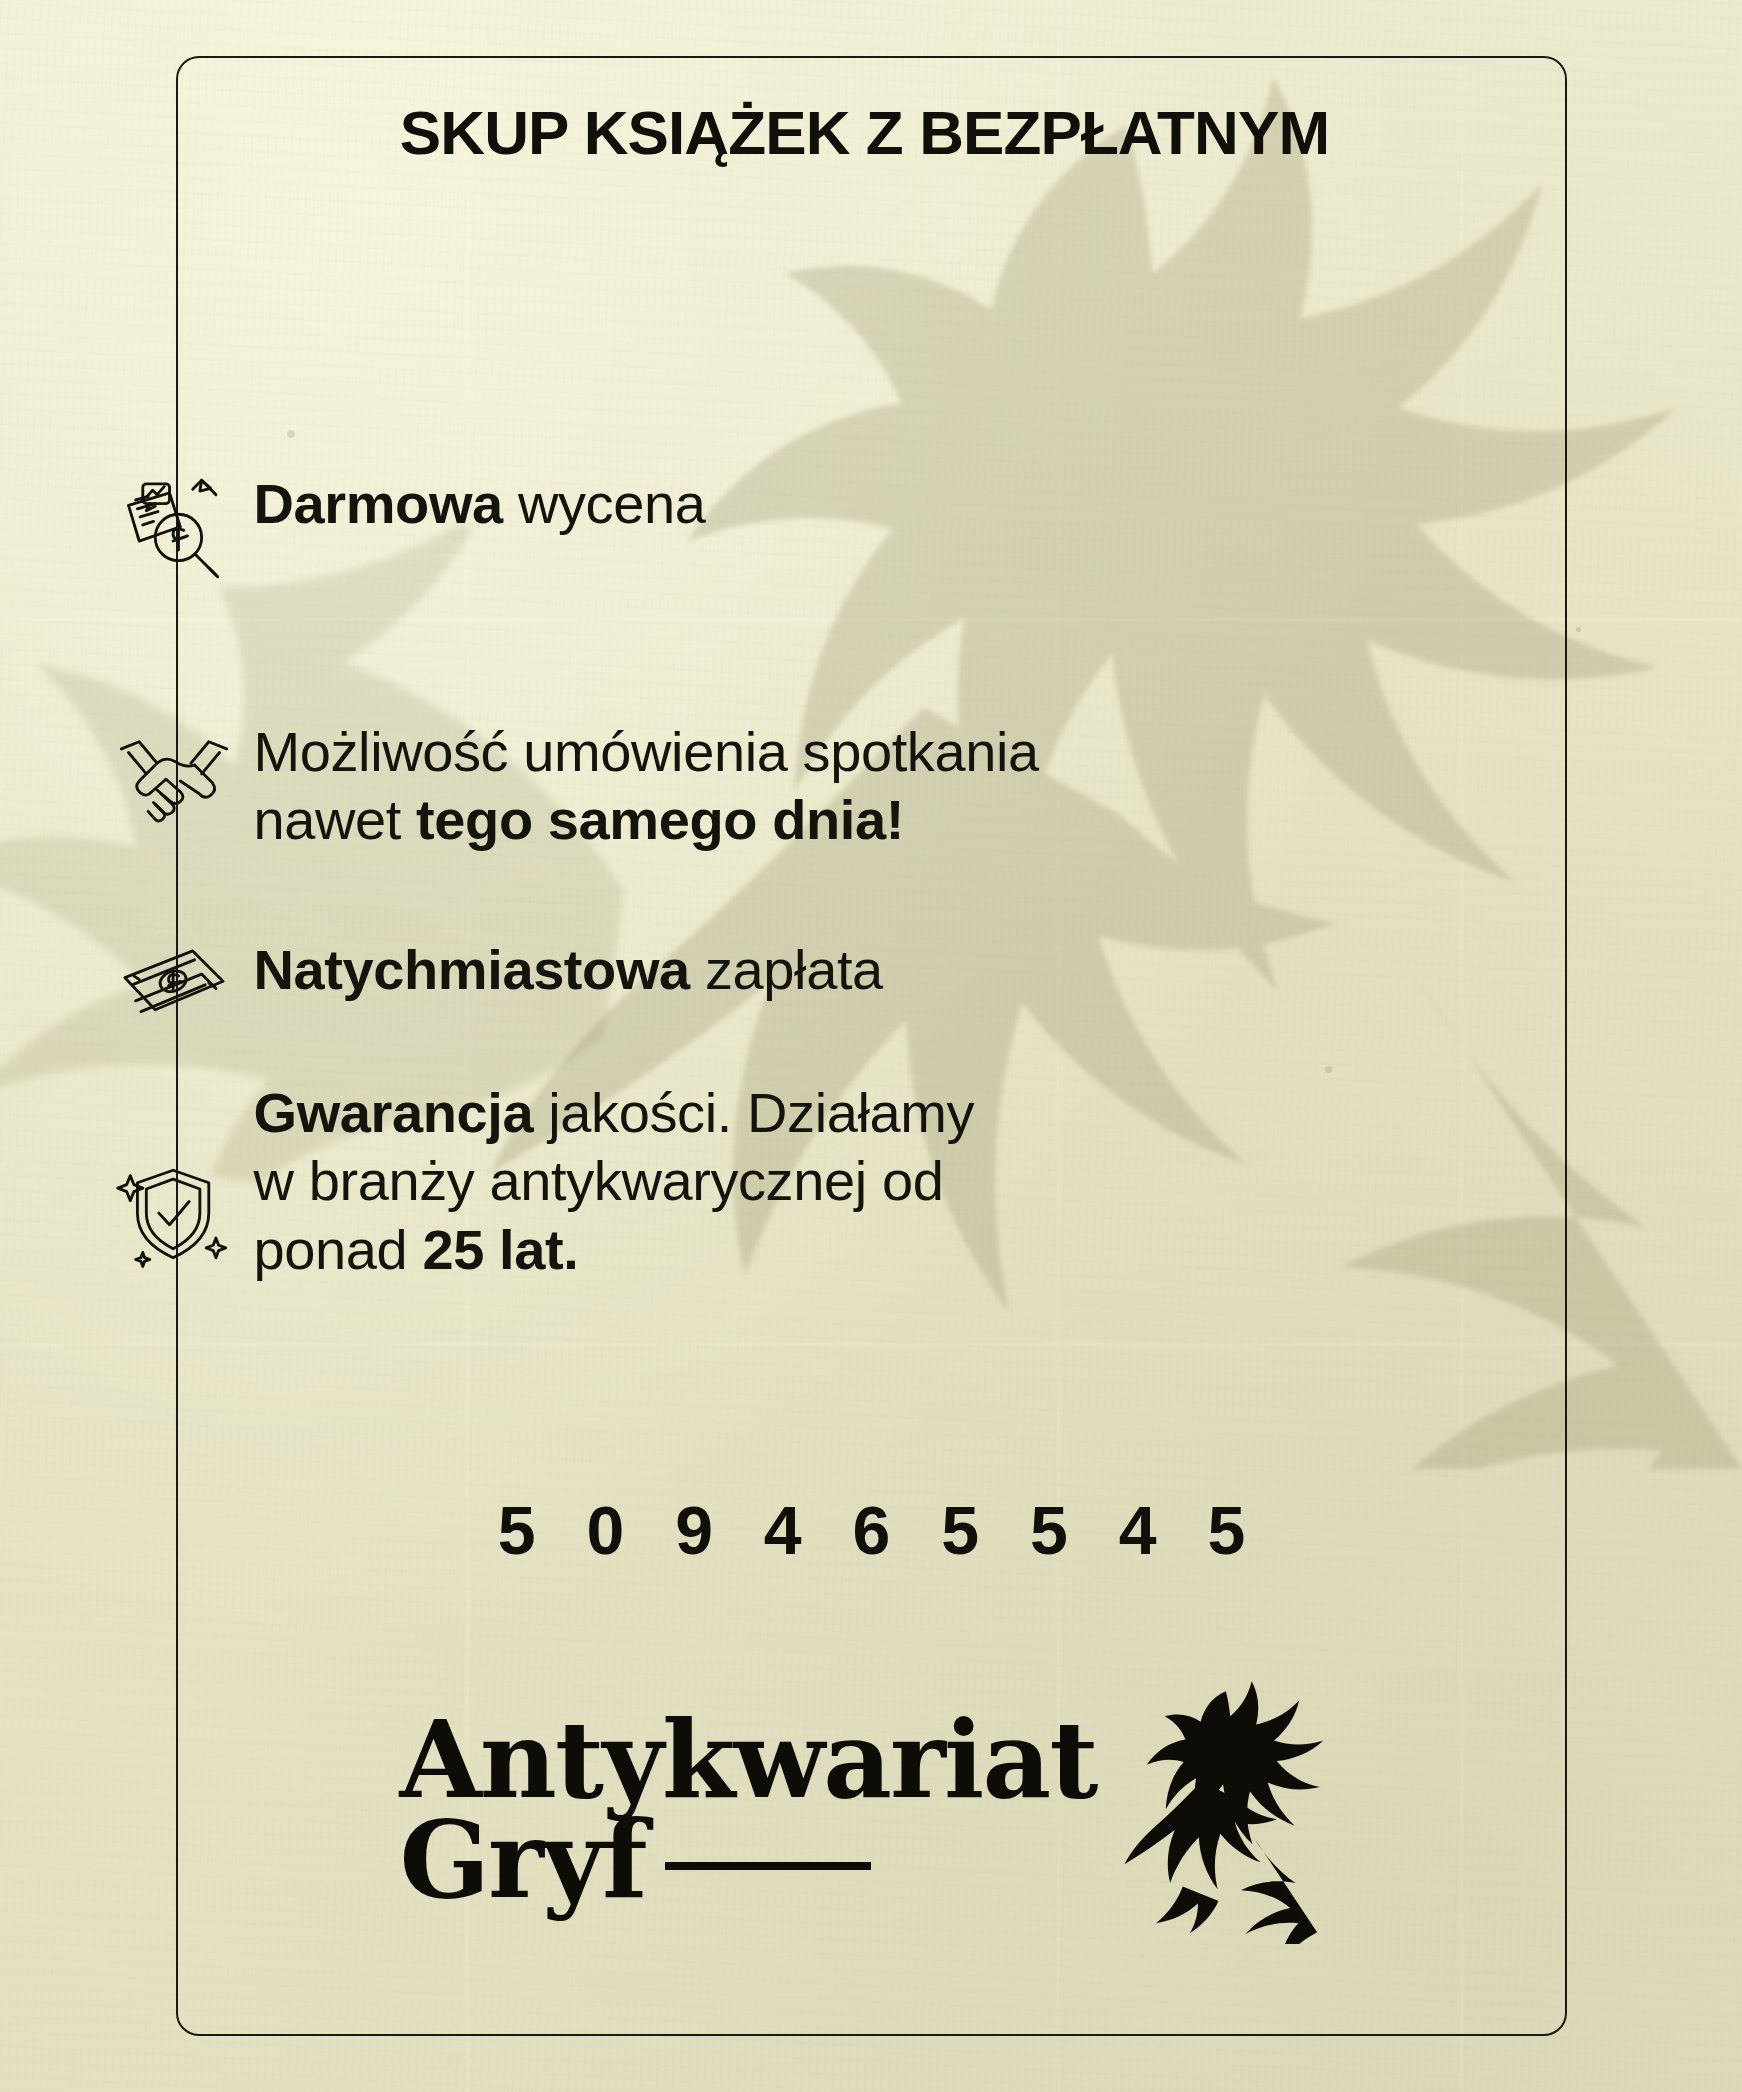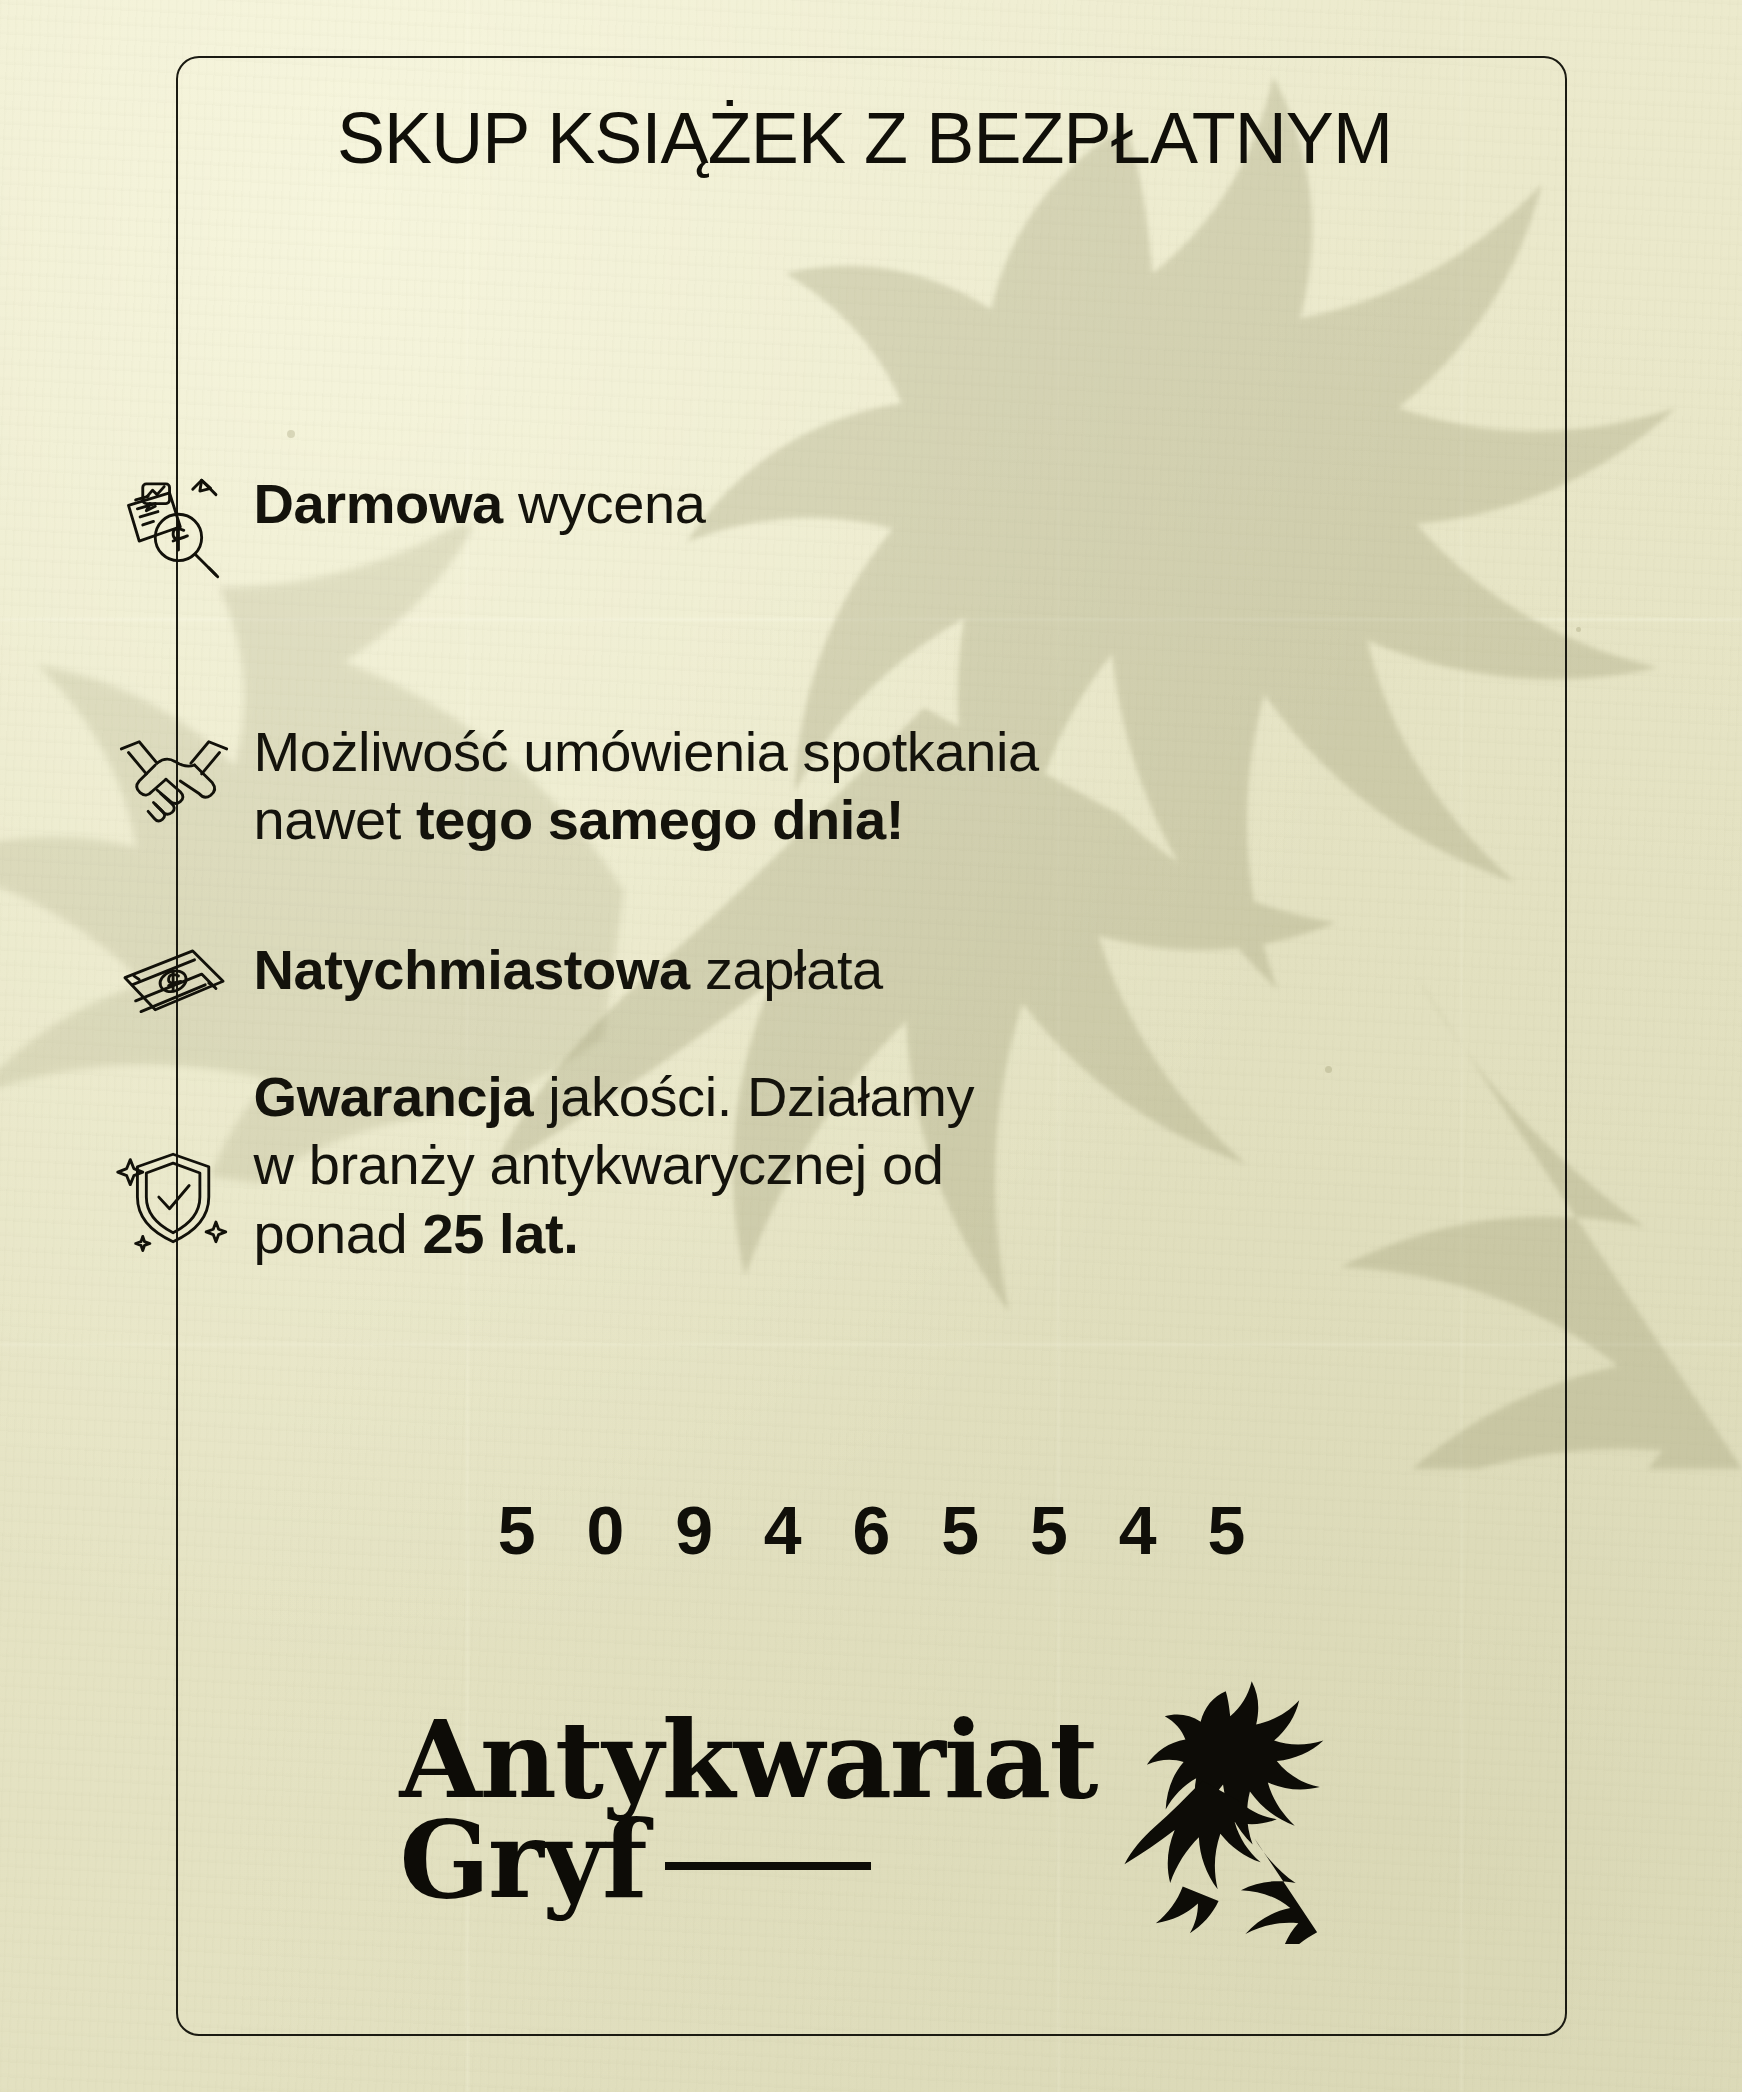"SKUP KSIĄŻEK Z BEZPŁATNYM" .title { font-size: 72px -> 62px; font-weight: 400 -> 700 }
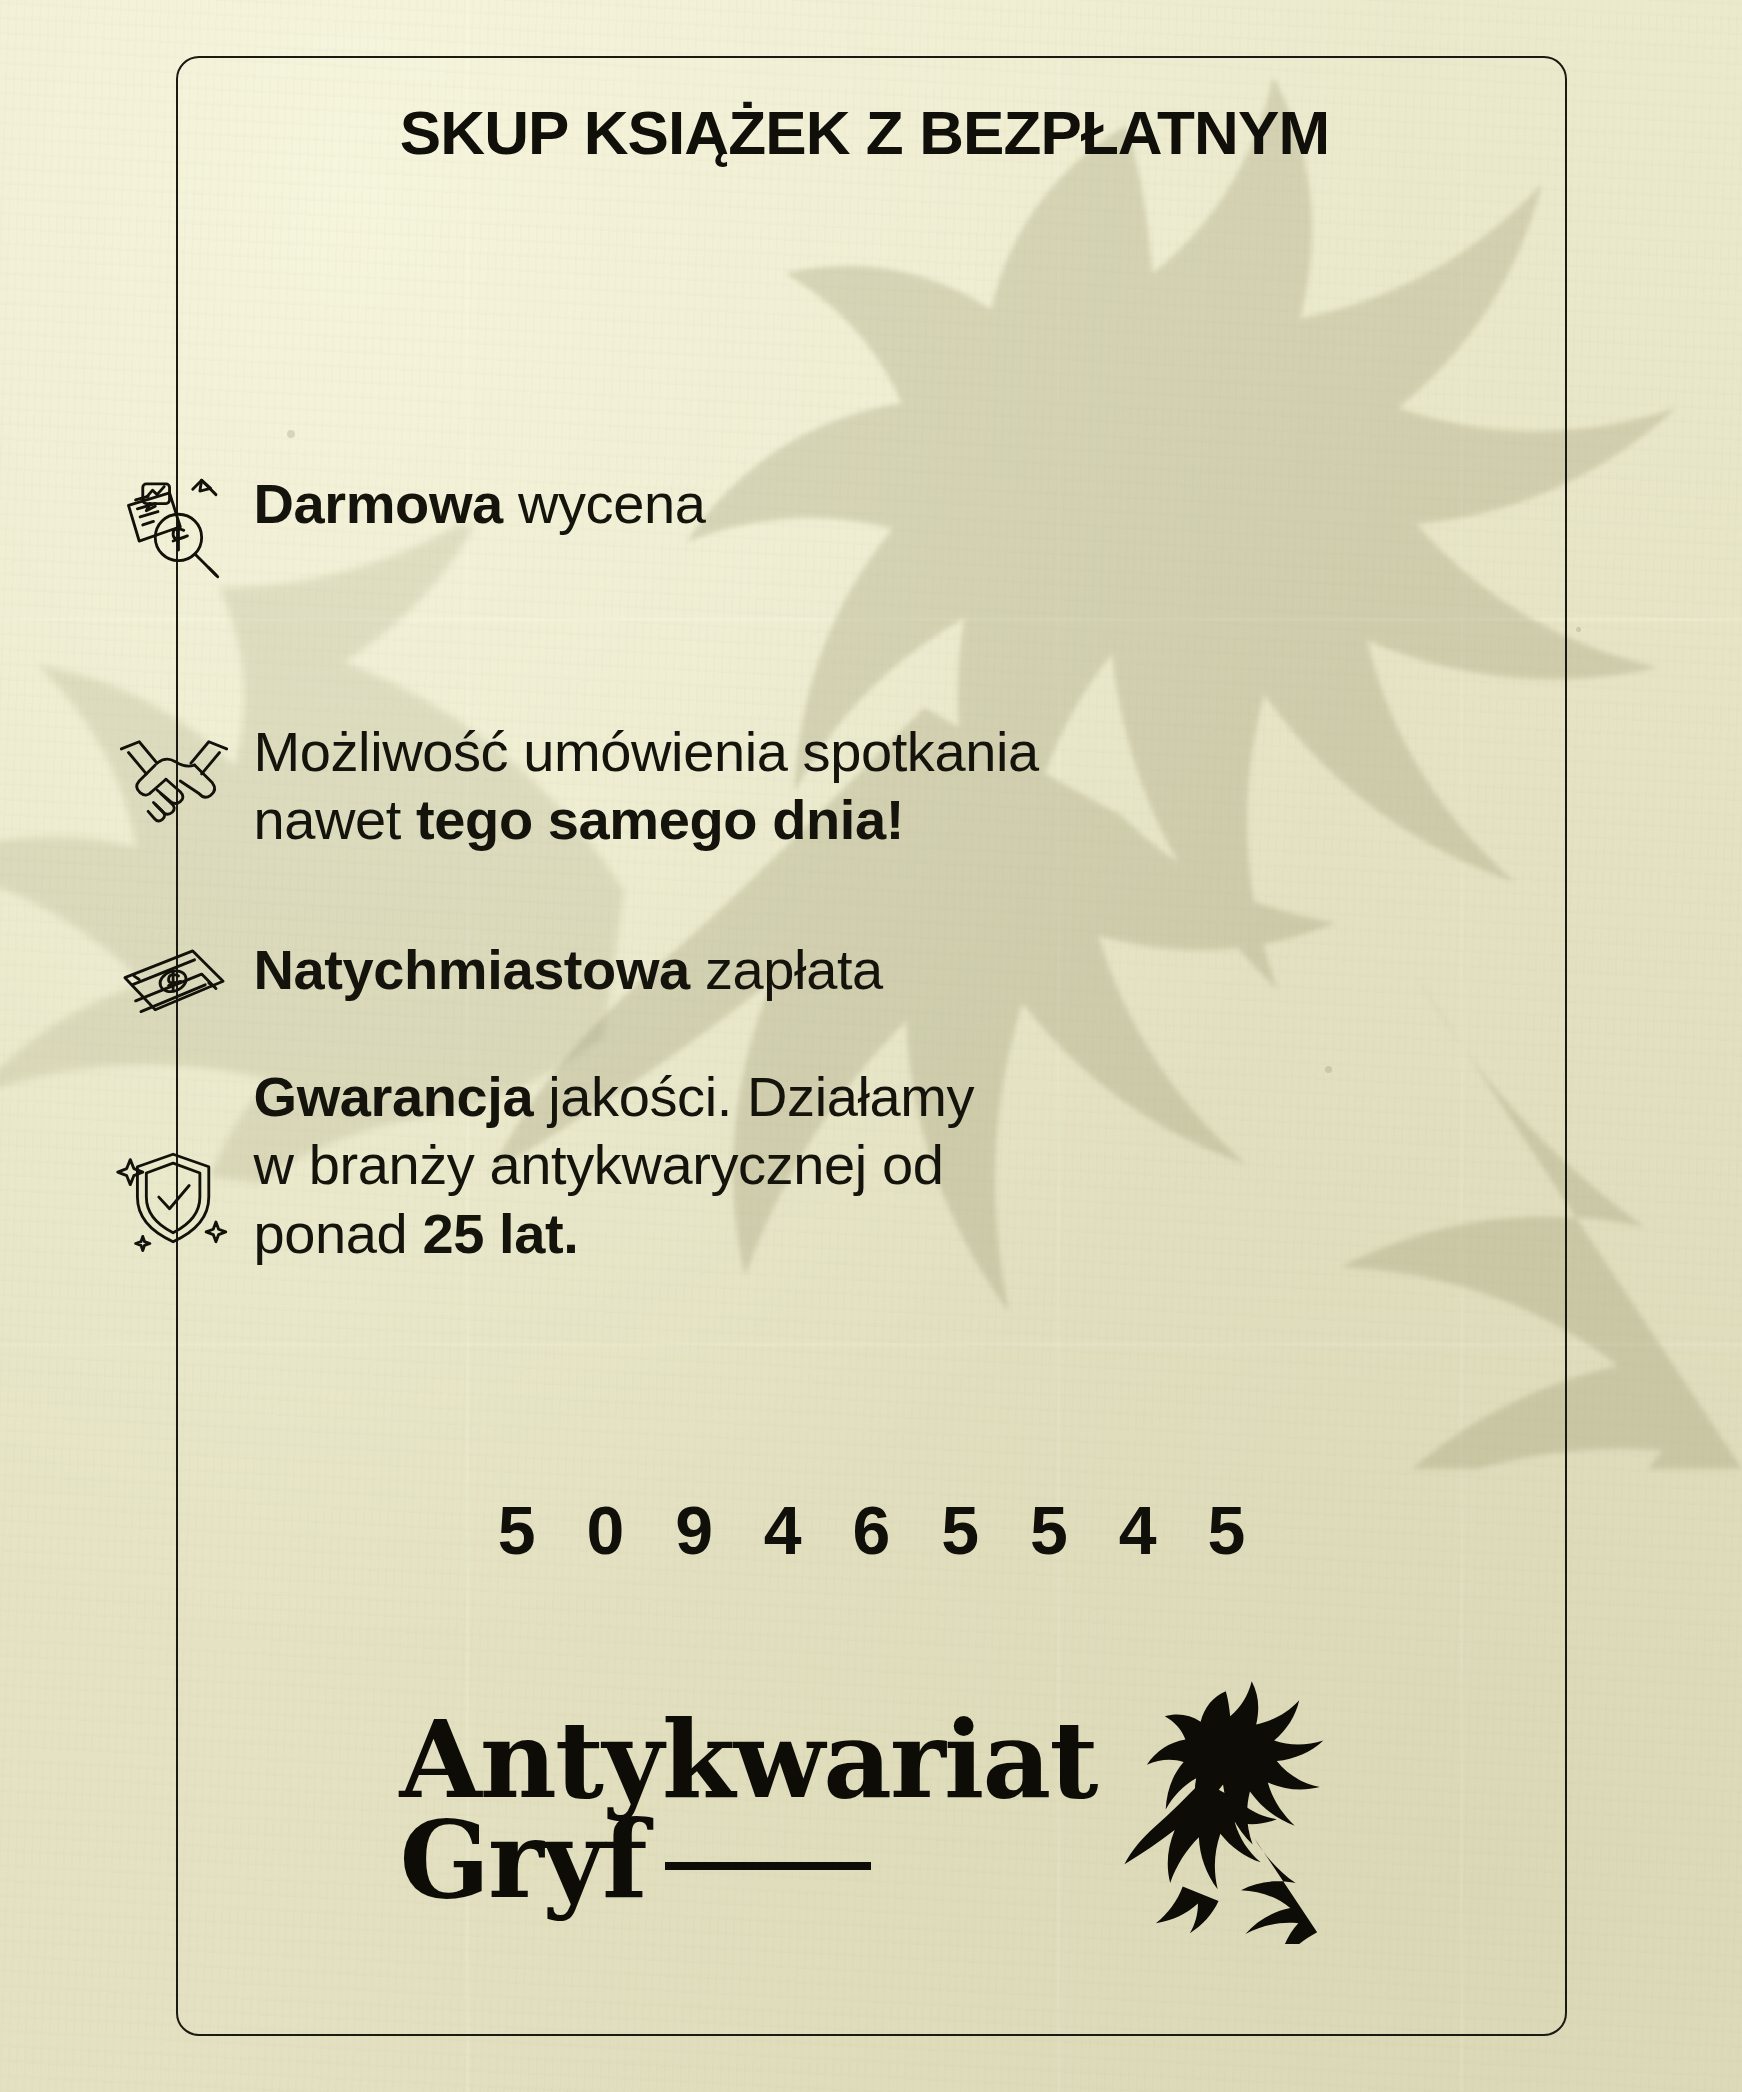"Gwarancja jakości. Działamy" .f4 { top: 606px -> 622px }
